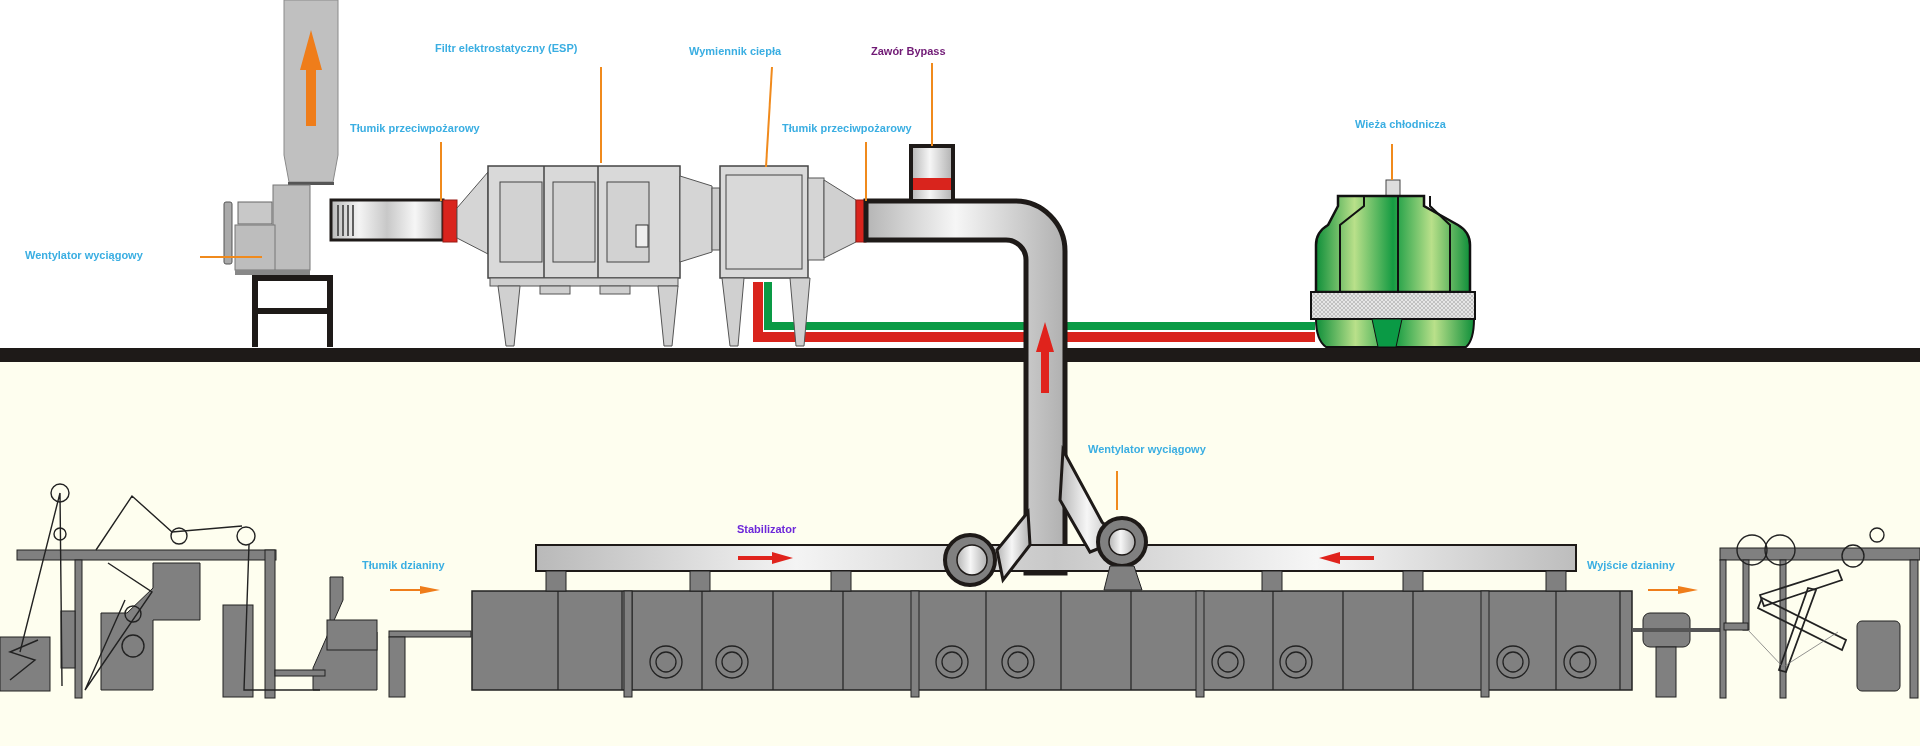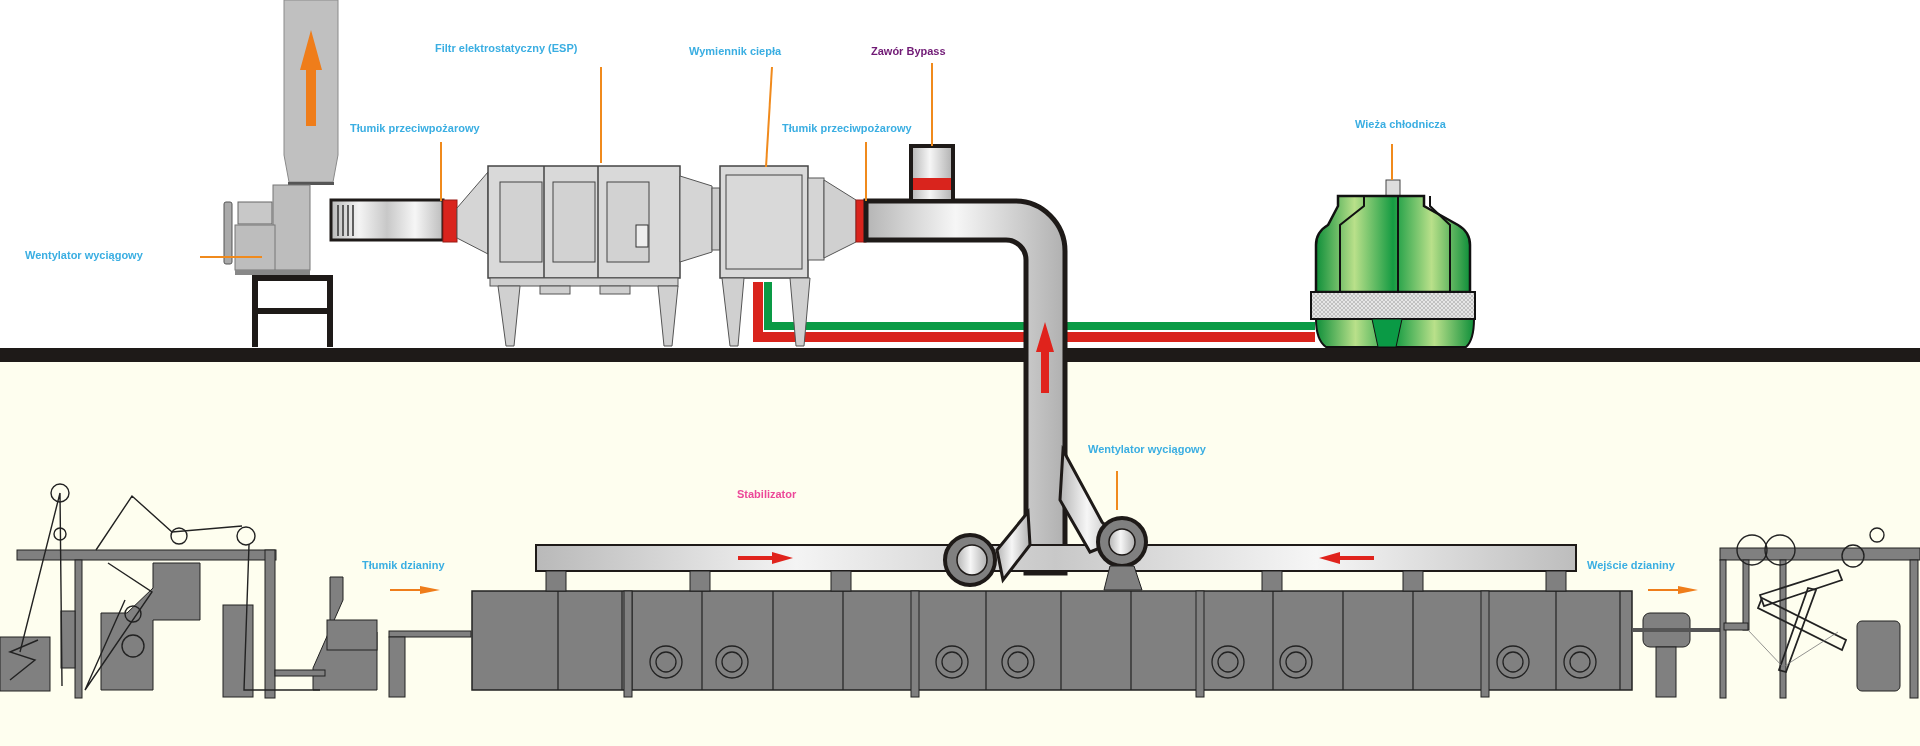"Stabilizator" div.lbl { color: #ec4899 -> #6d28d9; top: 489px -> 524px }
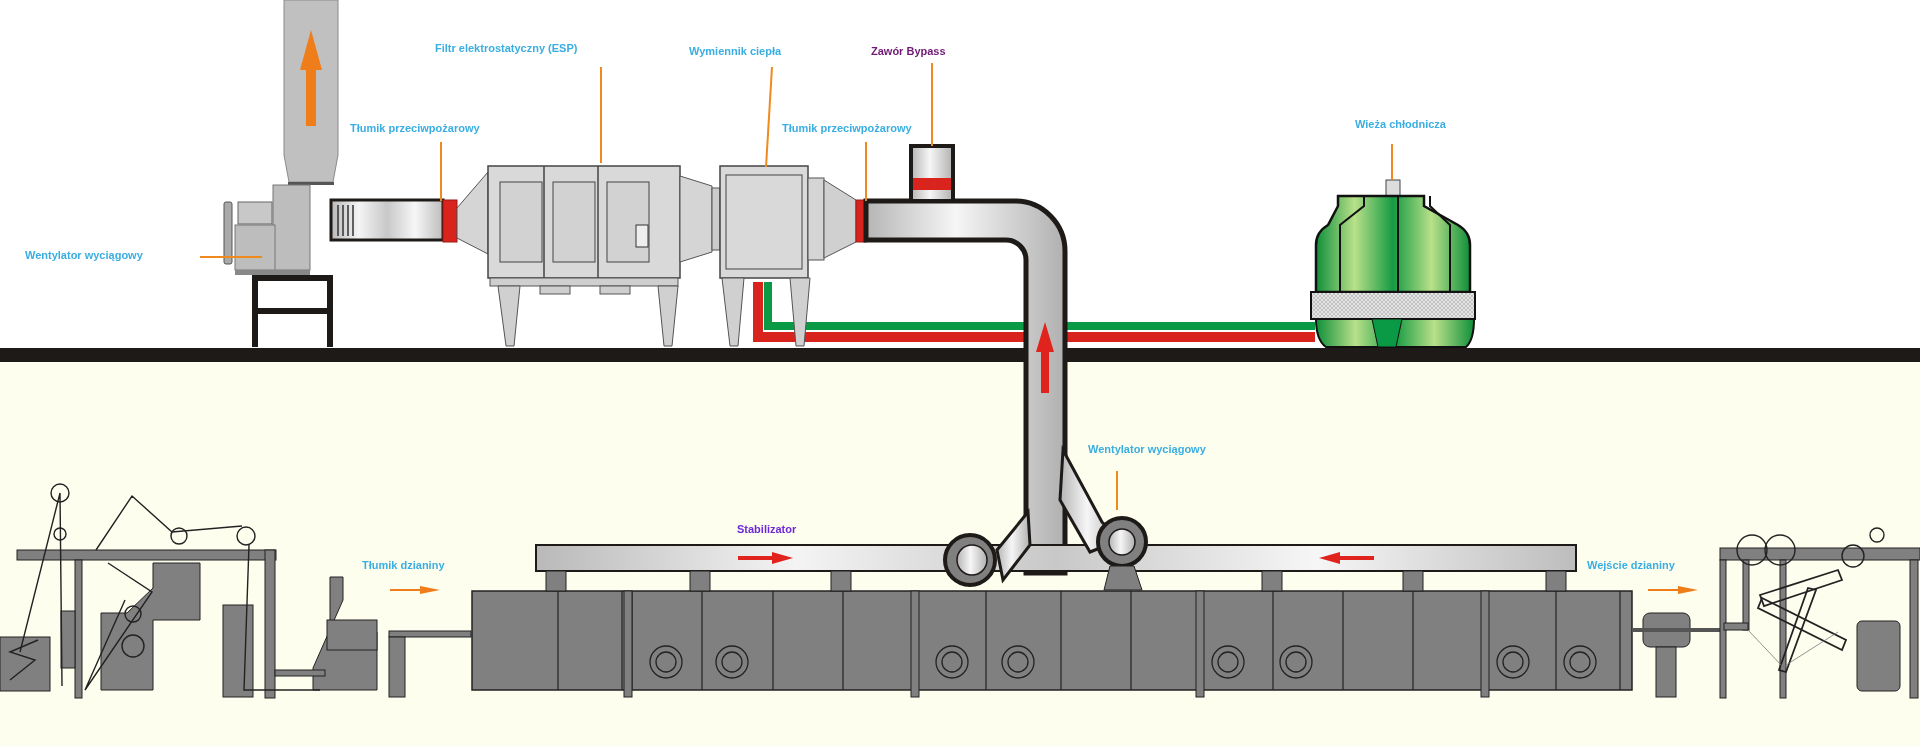"Wejście dzianiny" div.lbl { text: Wejście -> Wyjście }
